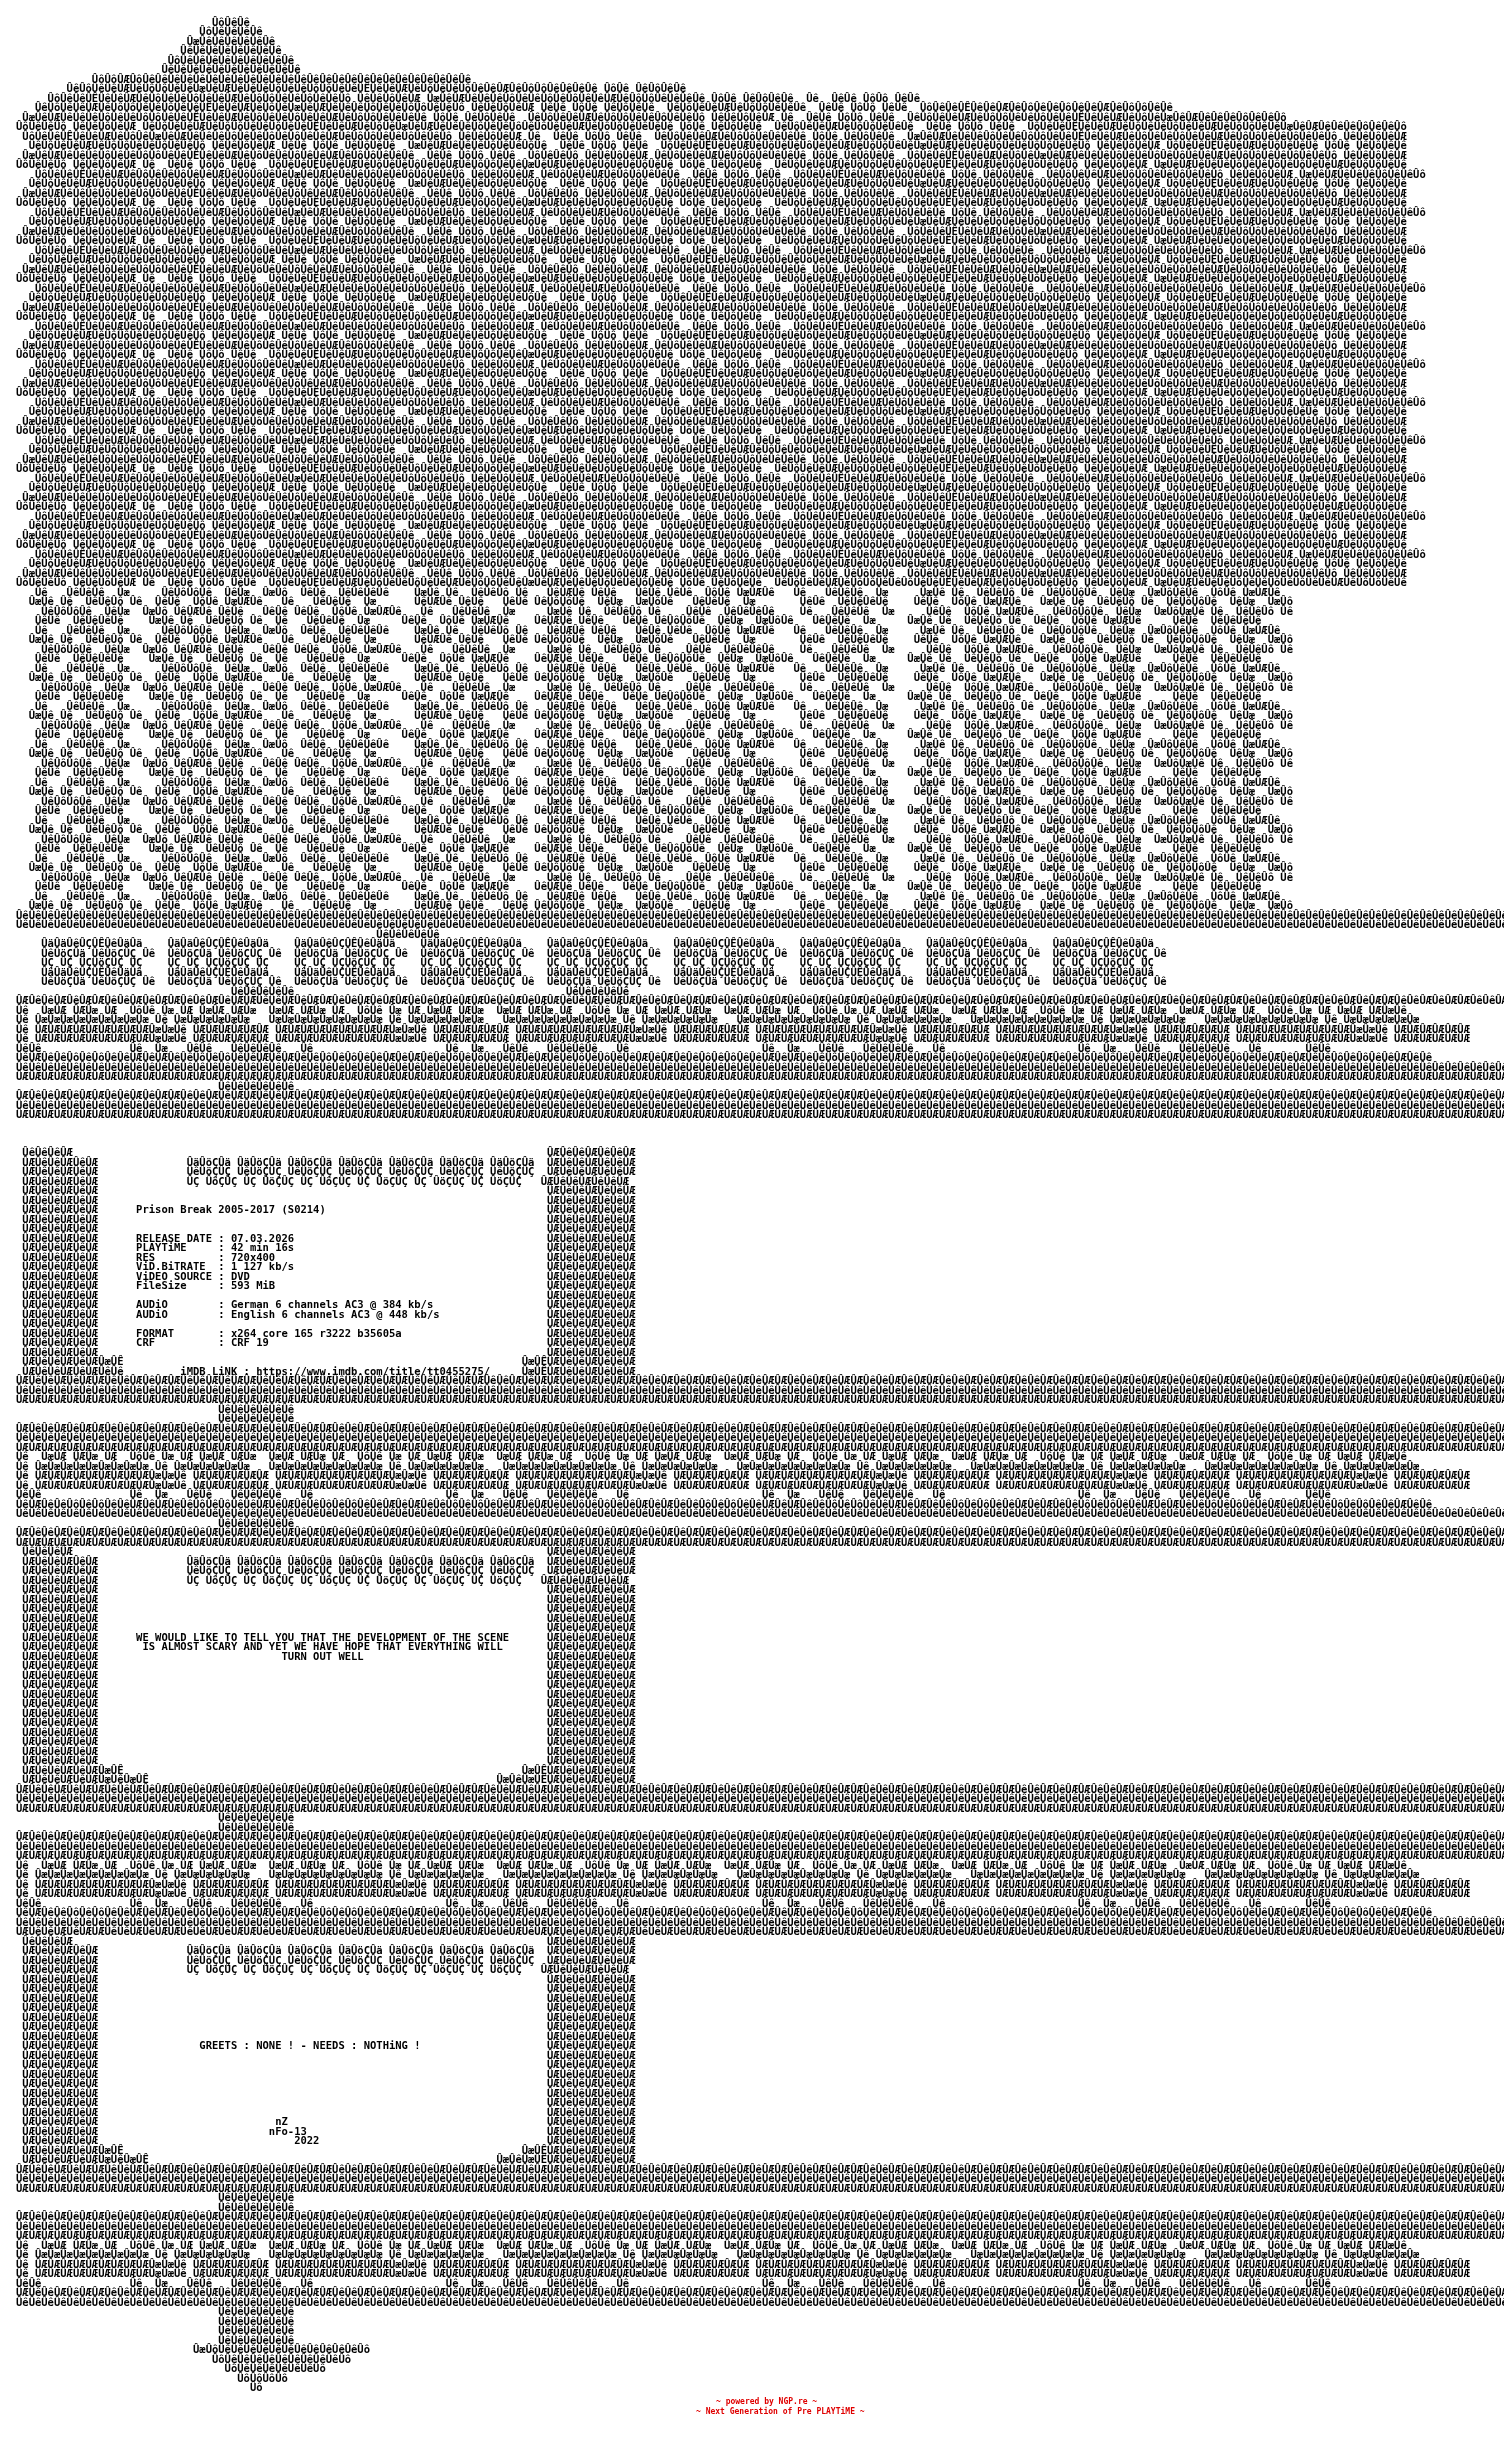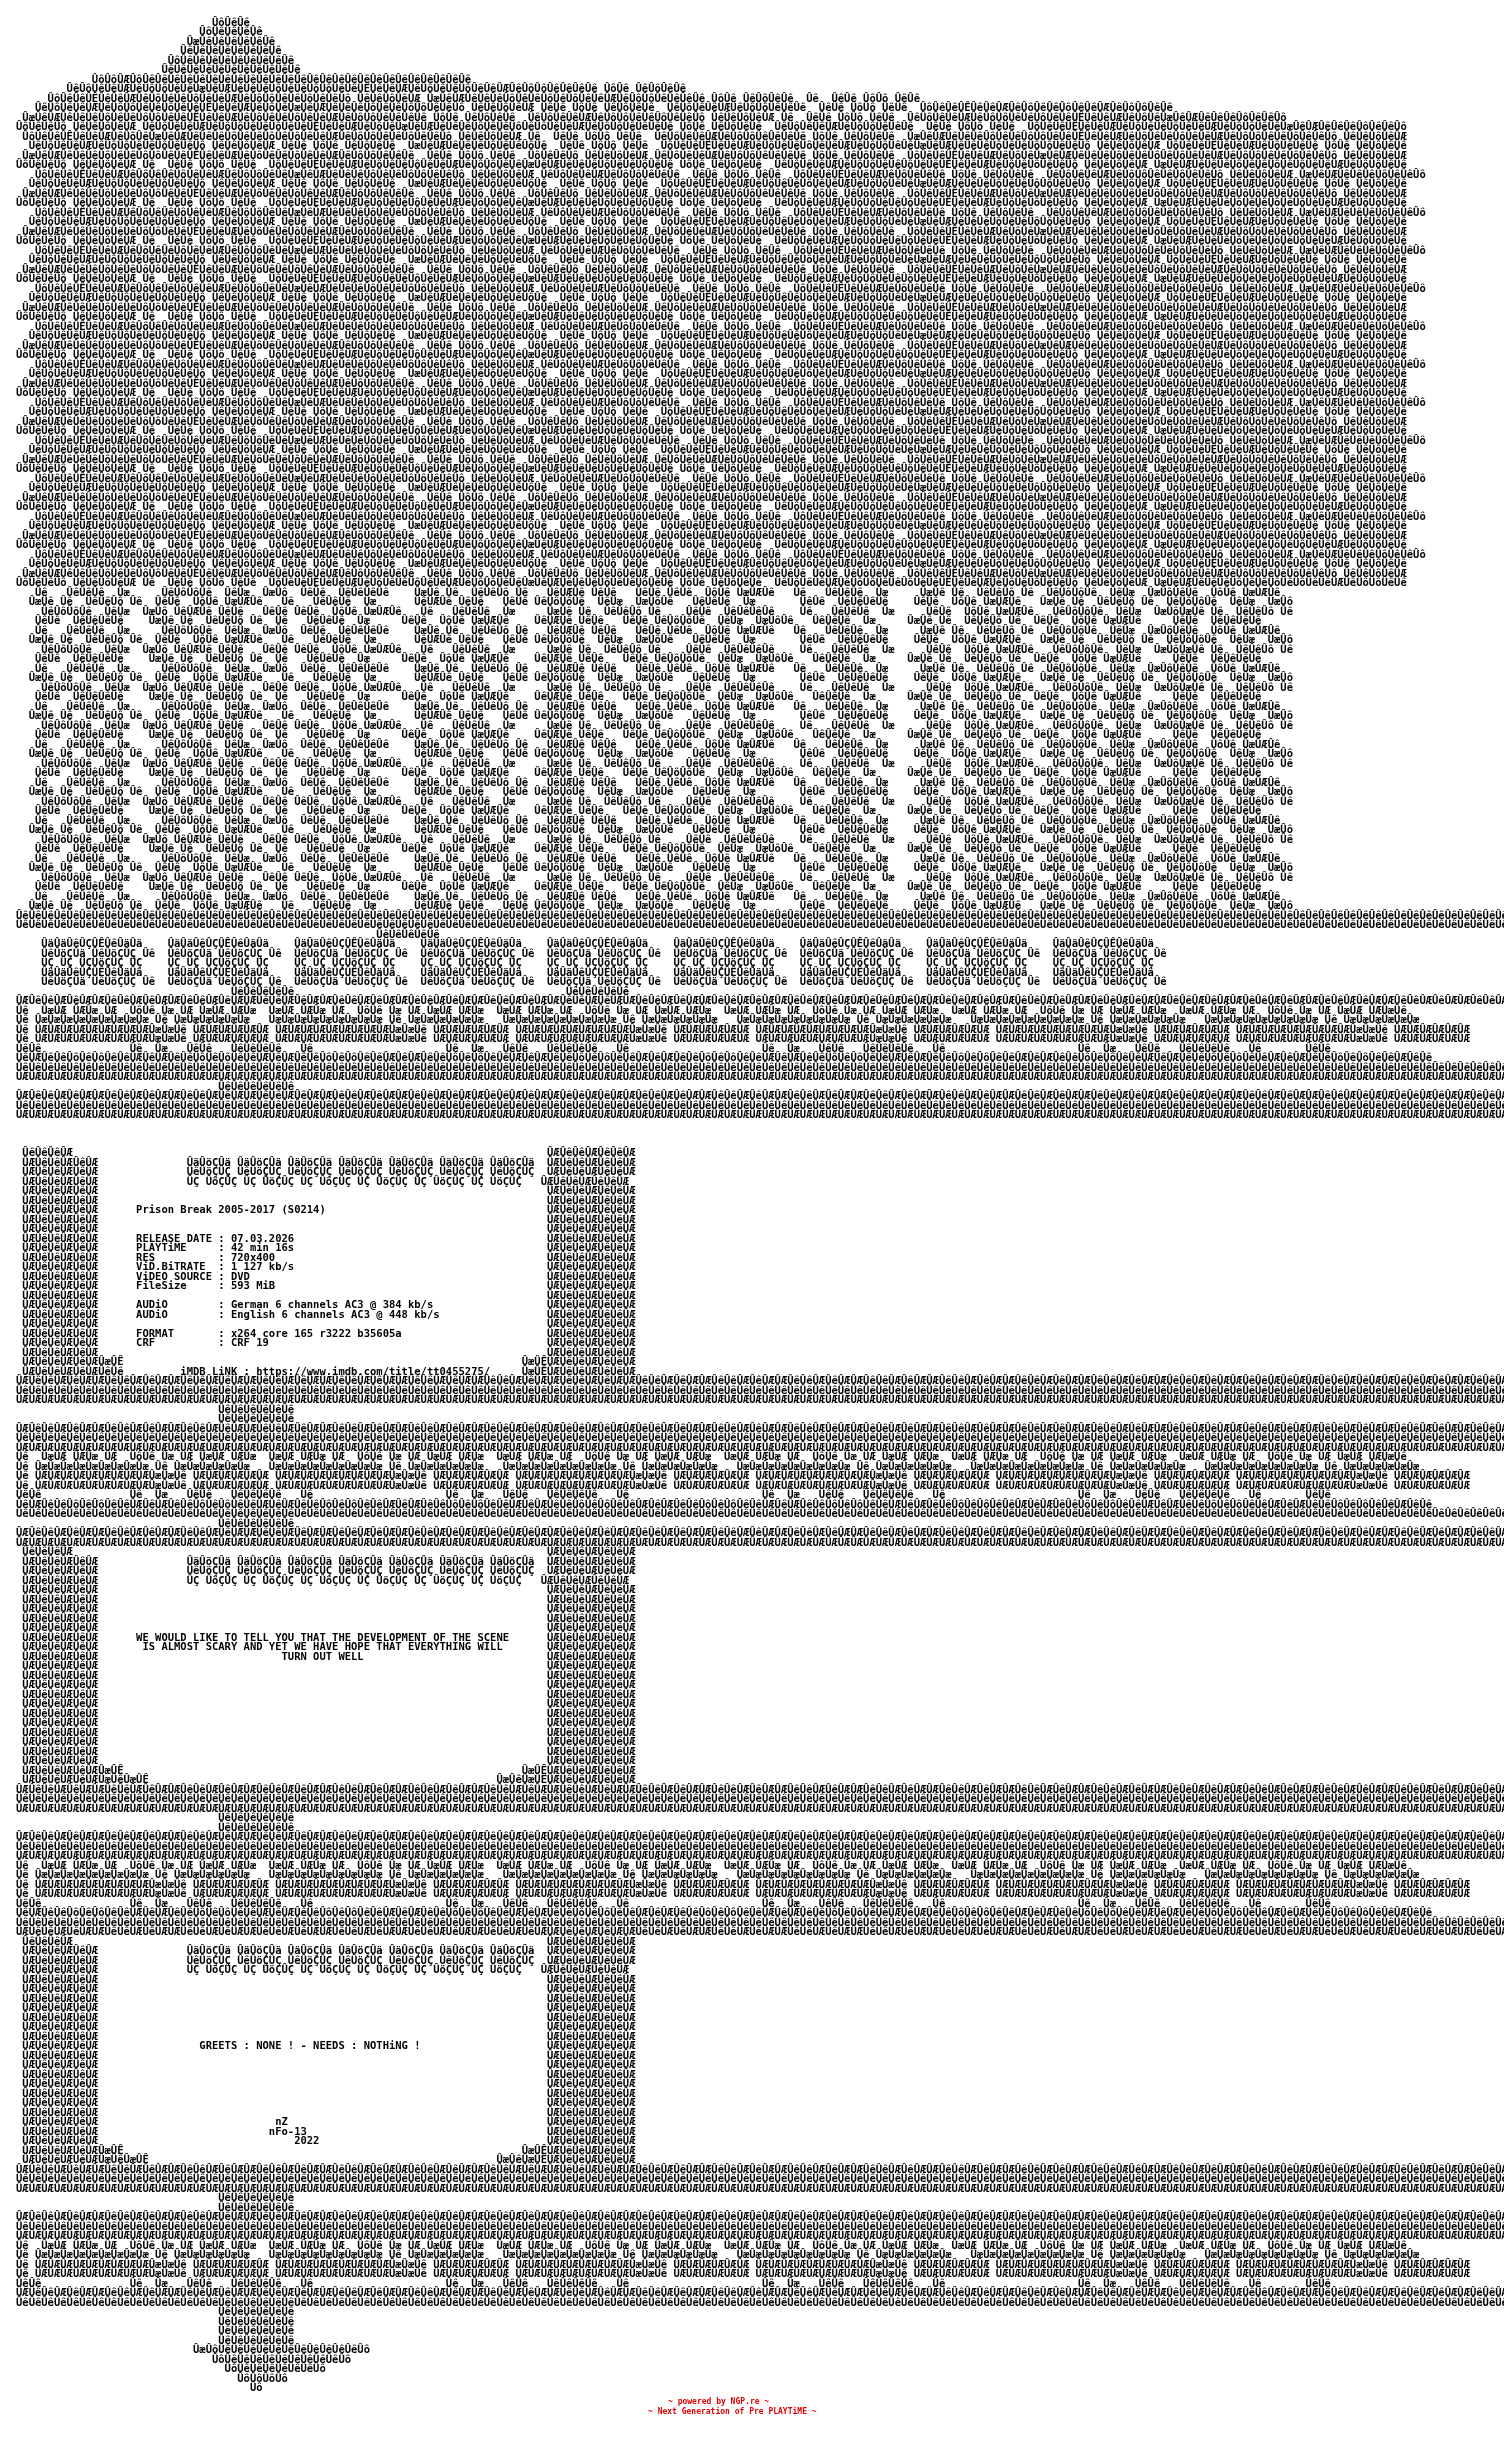"~ powered by NGP.re ~" .footer { left: 648px -> 696px }
